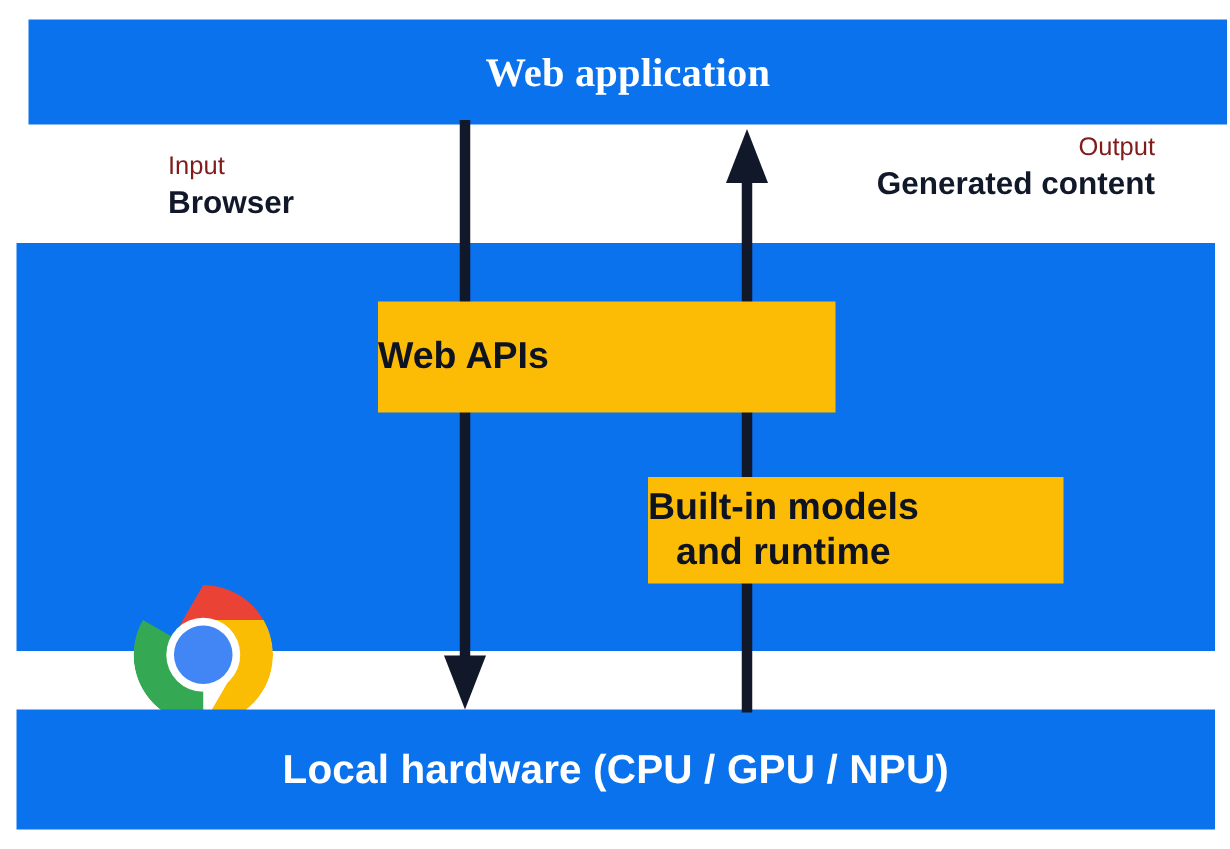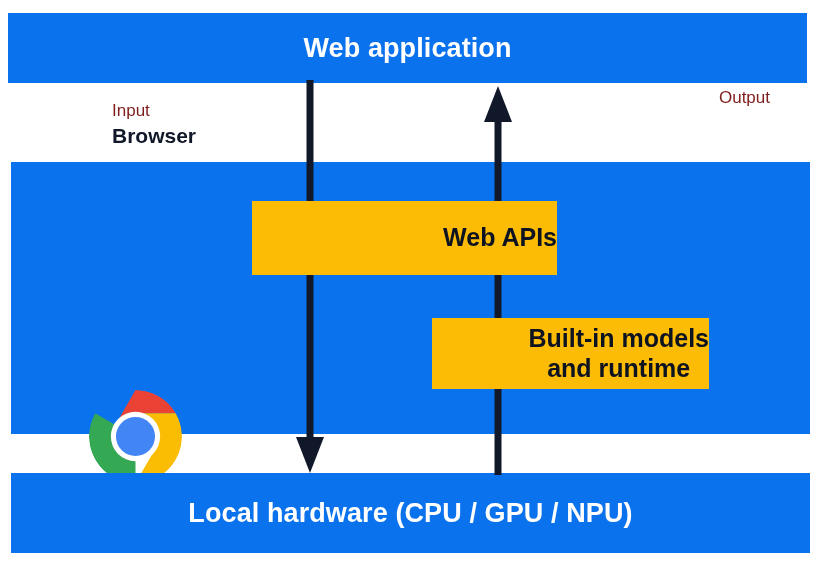"Web application" #band-web-application { font-family: none -> Liberation Serif, serif; left: 8px -> 19px }
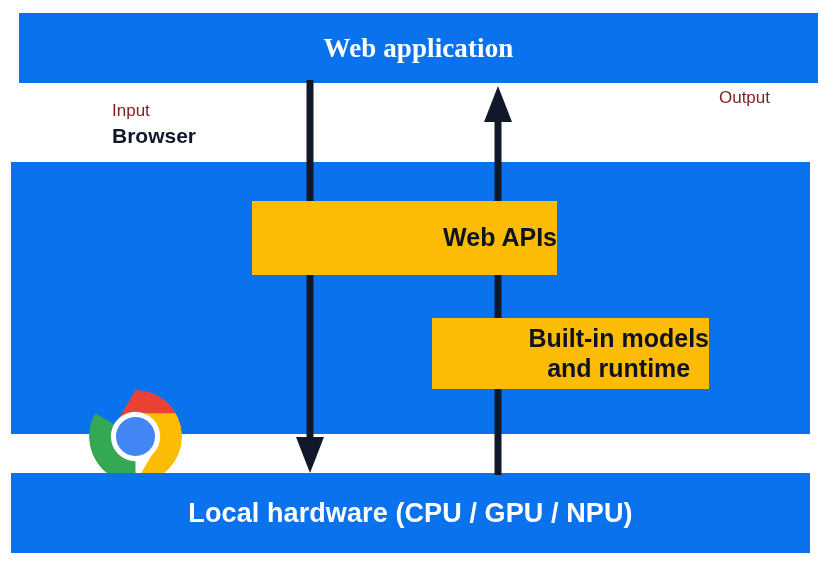"Generated content" div.annotation-value { html: none -> <div>Generated content</div> }
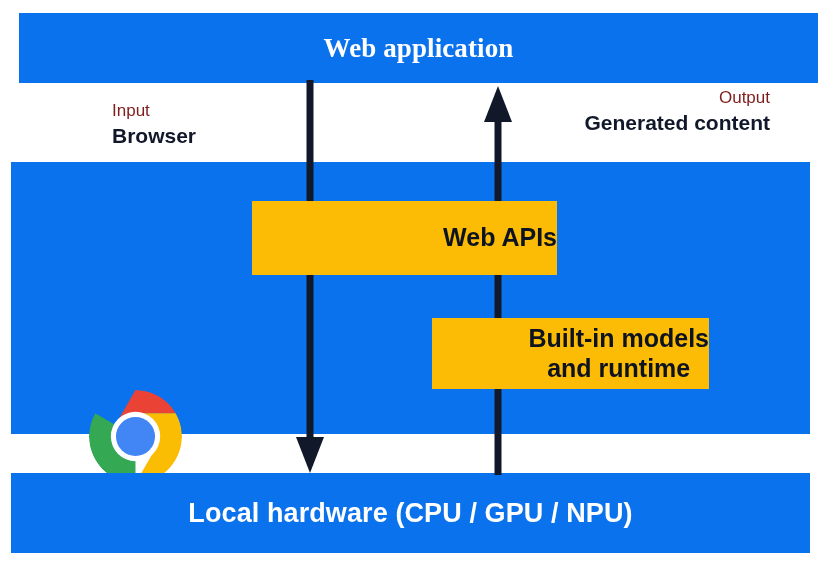"Web APIs" .yellow-box { justify-content: flex-end -> flex-start }
